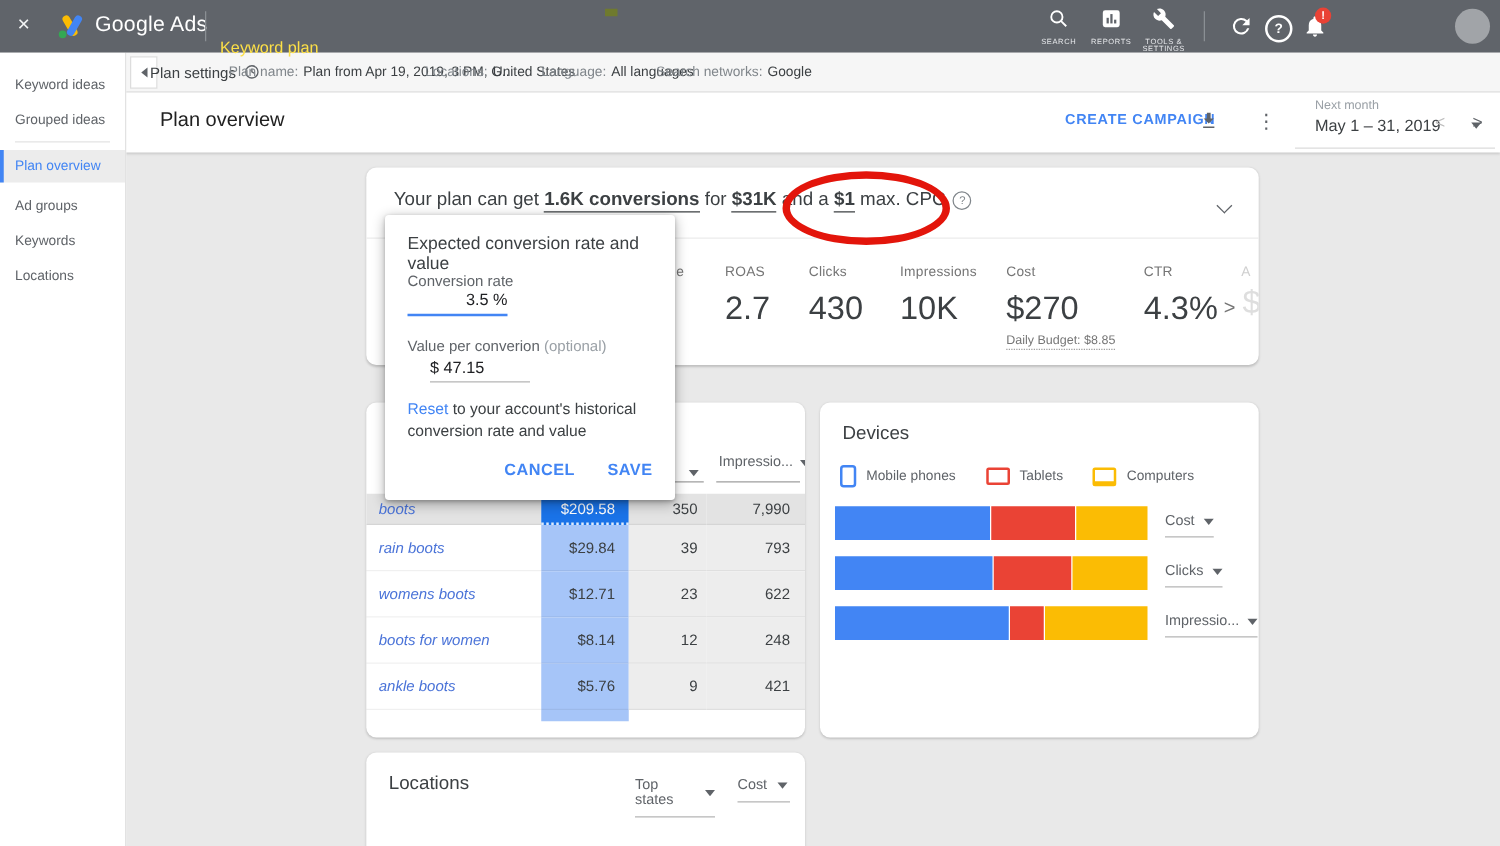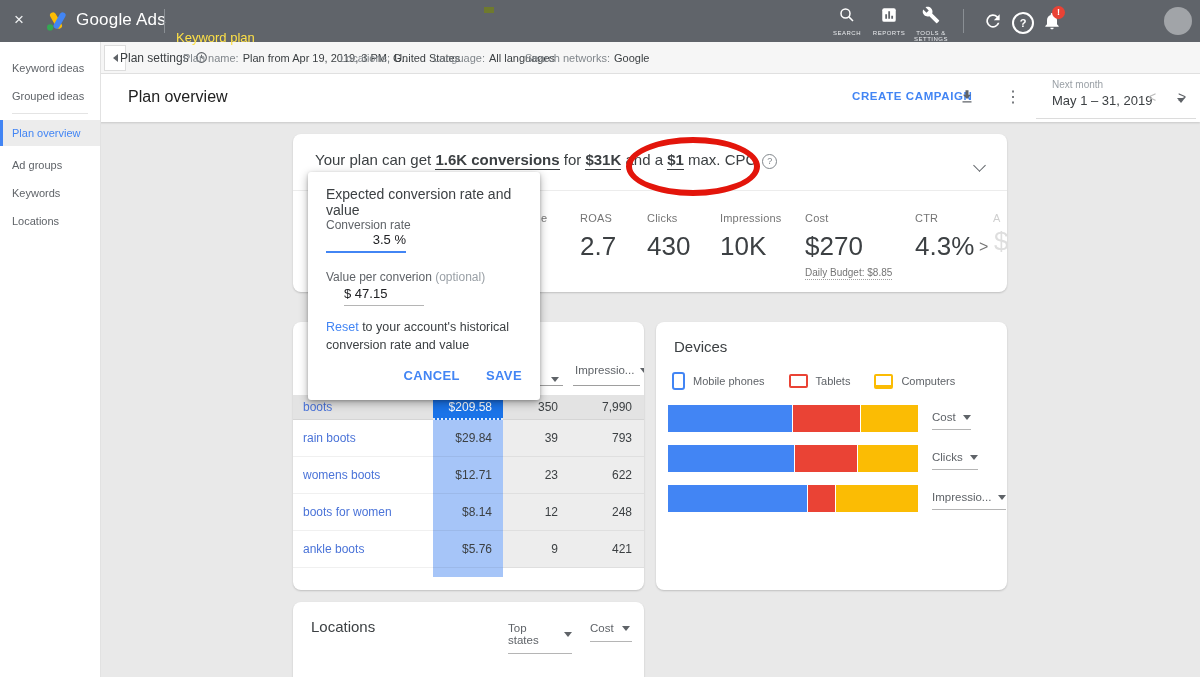"boots" .kw-name { font-style: none -> italic }
